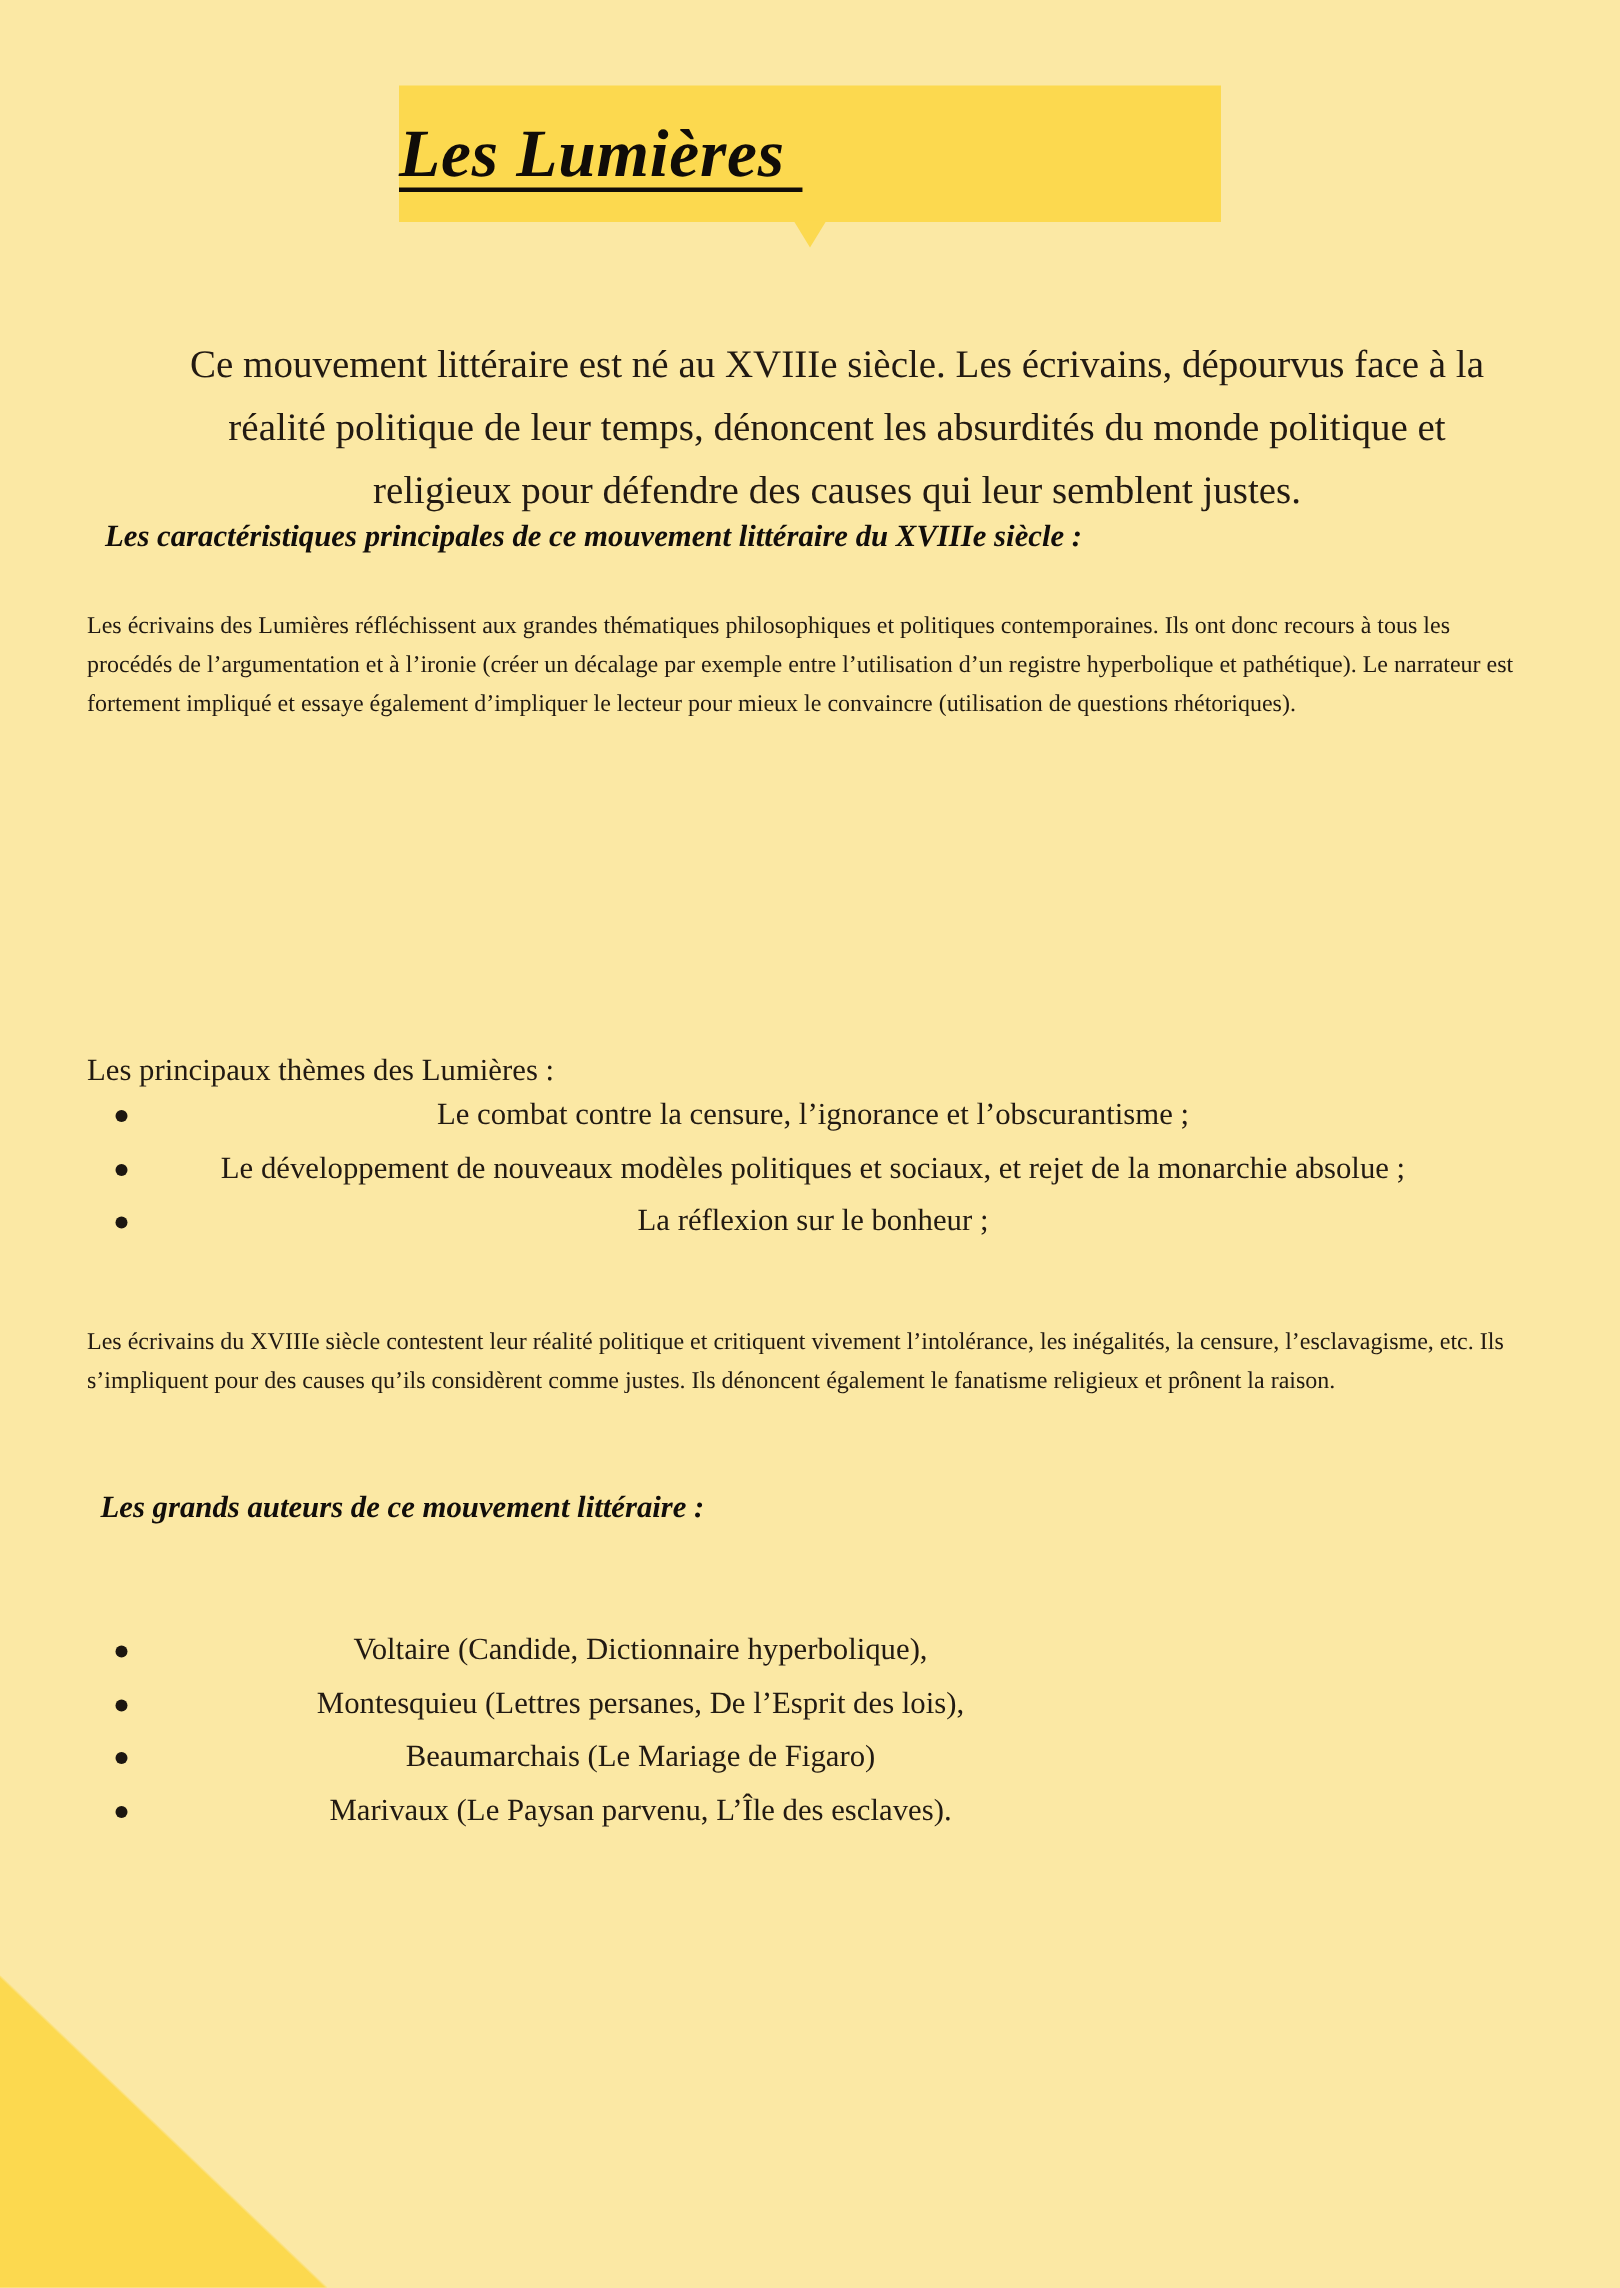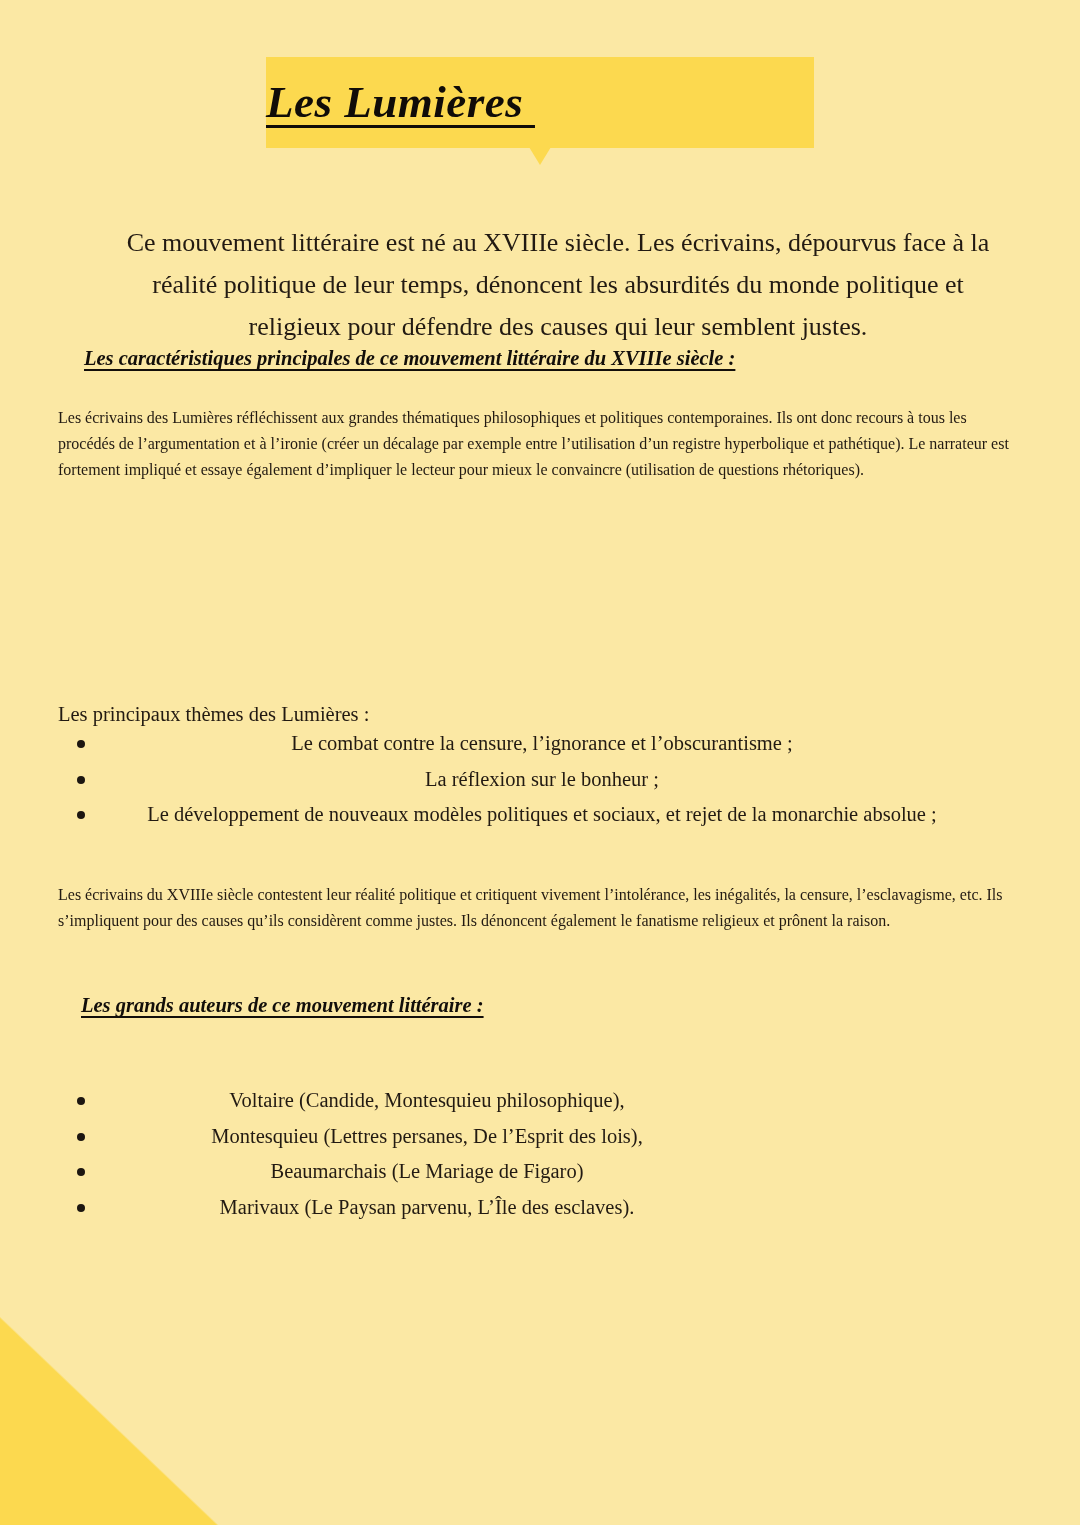"Les caractéristiques principales de ce" .section-heading { margin: 16px -> 2px; text-decoration: underline -> none }
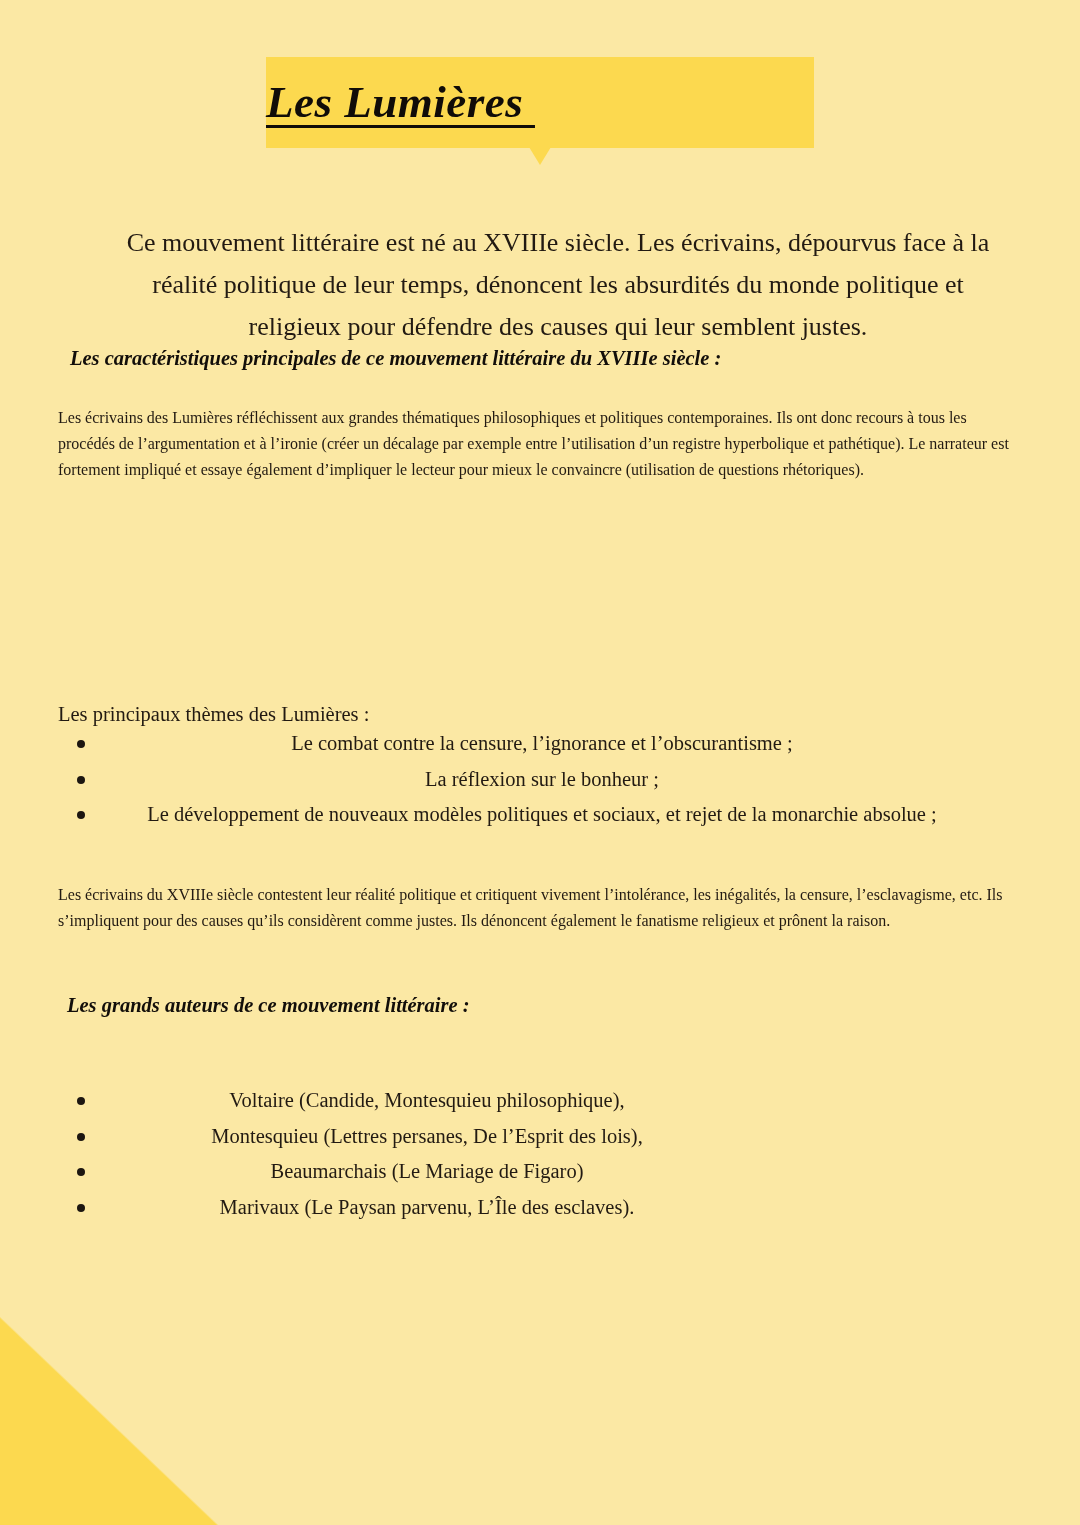"La réflexion sur le bonheur" li { order: before "Le développement de nouveaux modèles" -> after "Le développement de nouveaux modèles" }
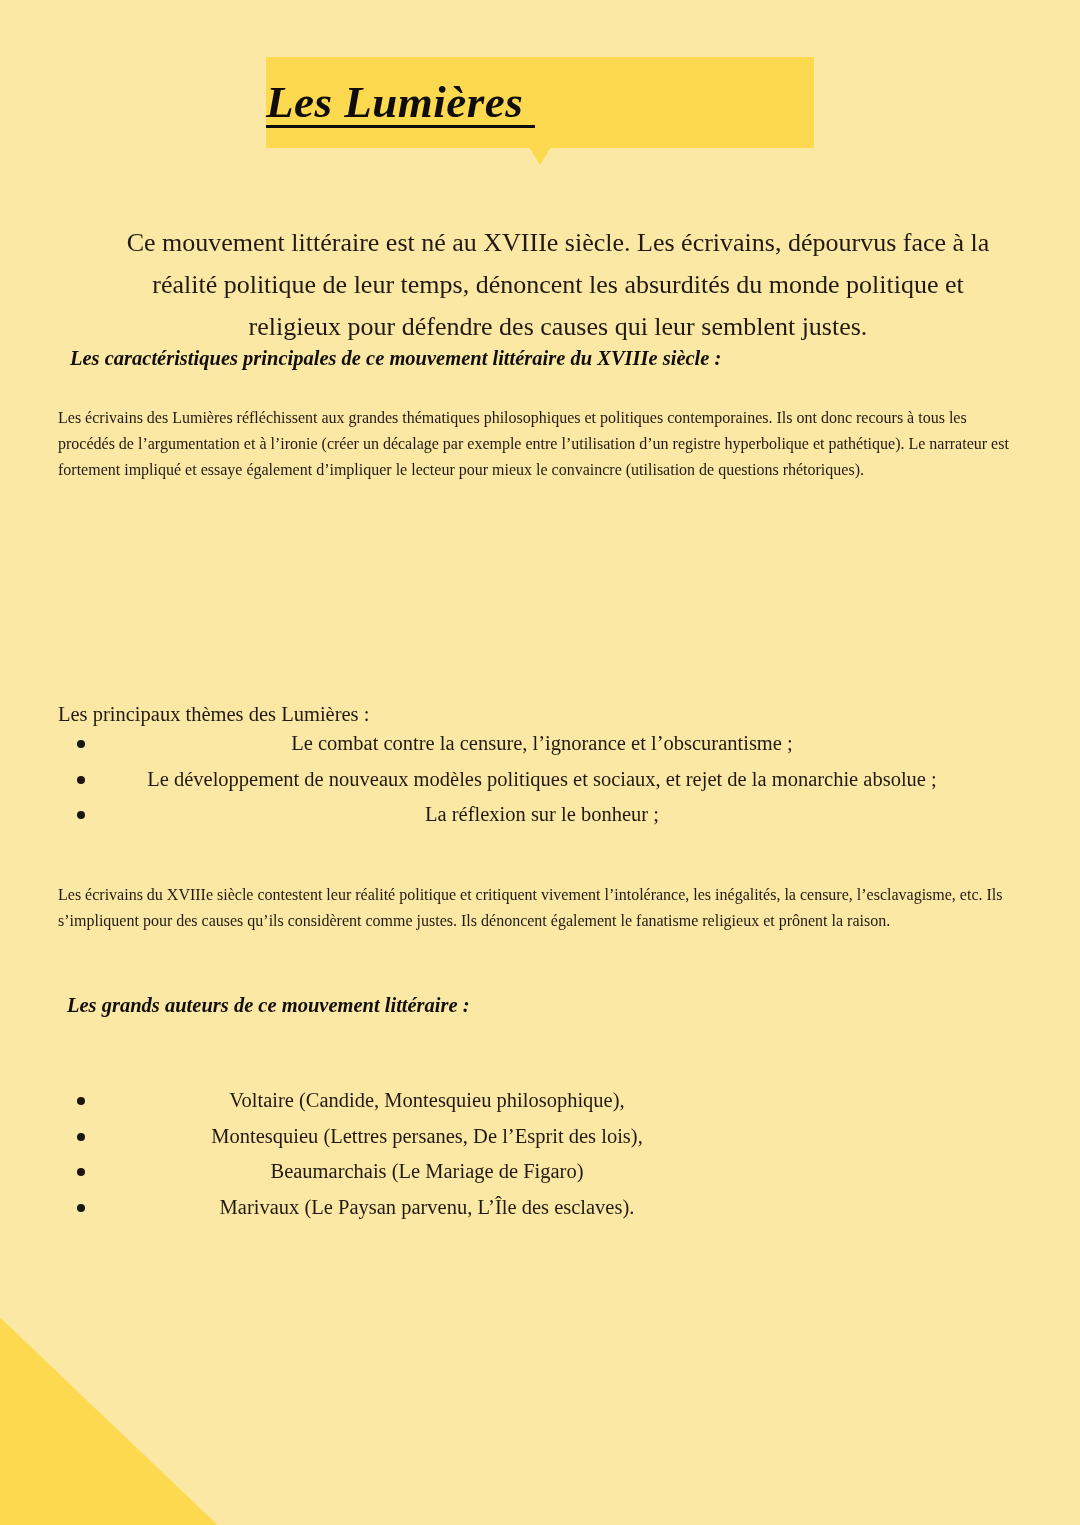"Voltaire (Candide, Montesquieu" li { text: Montesquieu philosophique -> Dictionnaire hyperbolique }
